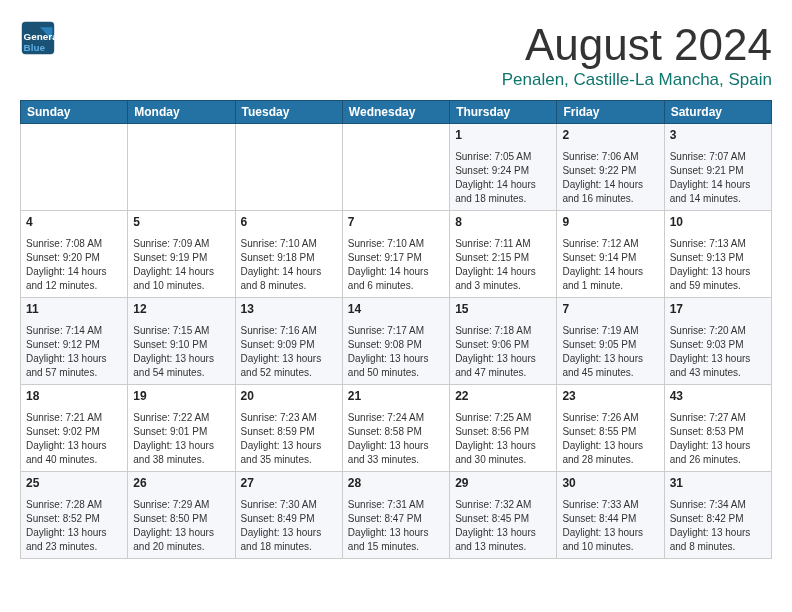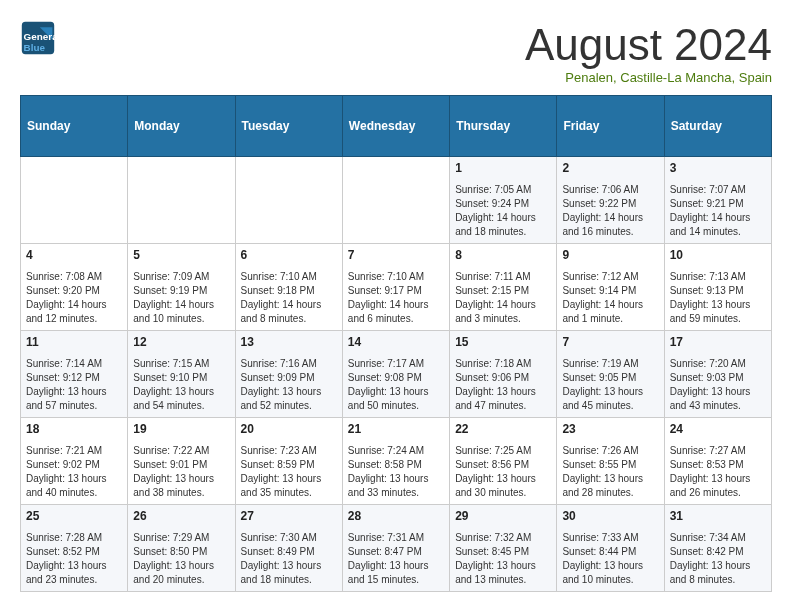"Penalen, Castille-La Mancha, Spain" .location { color: #4d7c0f -> #0f766e; font-size: 13px -> 17px }
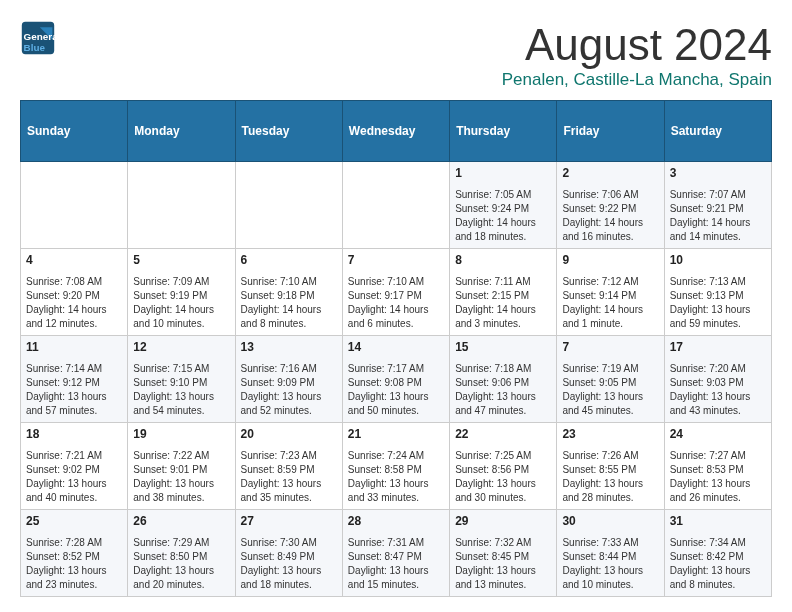"Sunday" thead tr th { padding: 23px 6px -> 4px 6px }
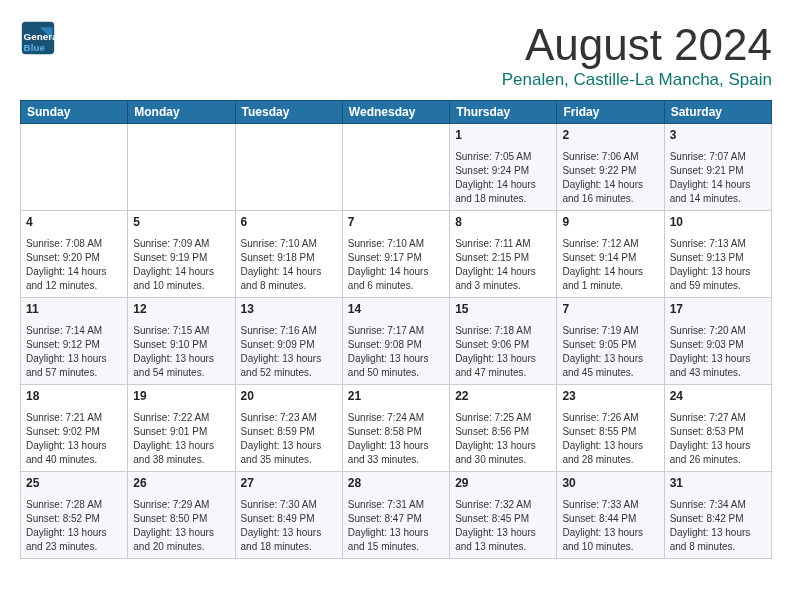"24" span.day-num { text: 24 -> 43 }
